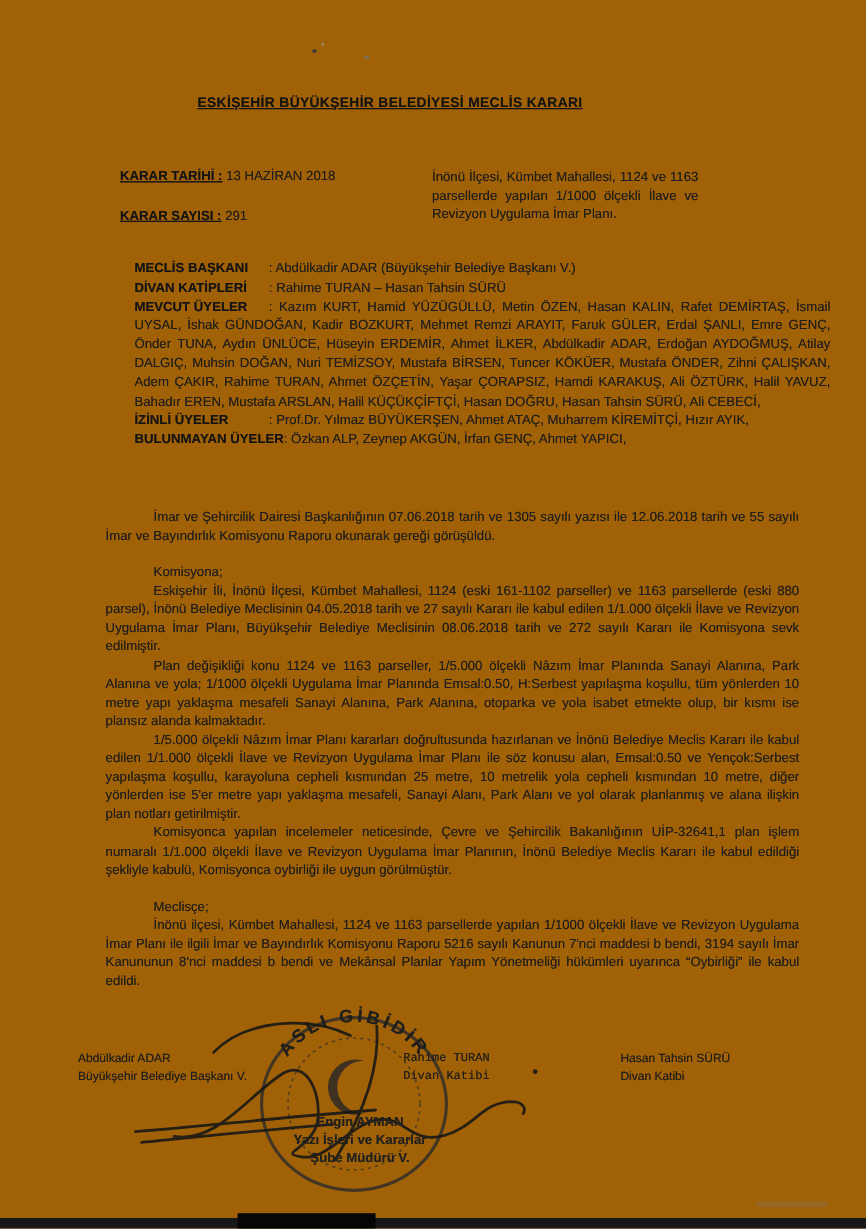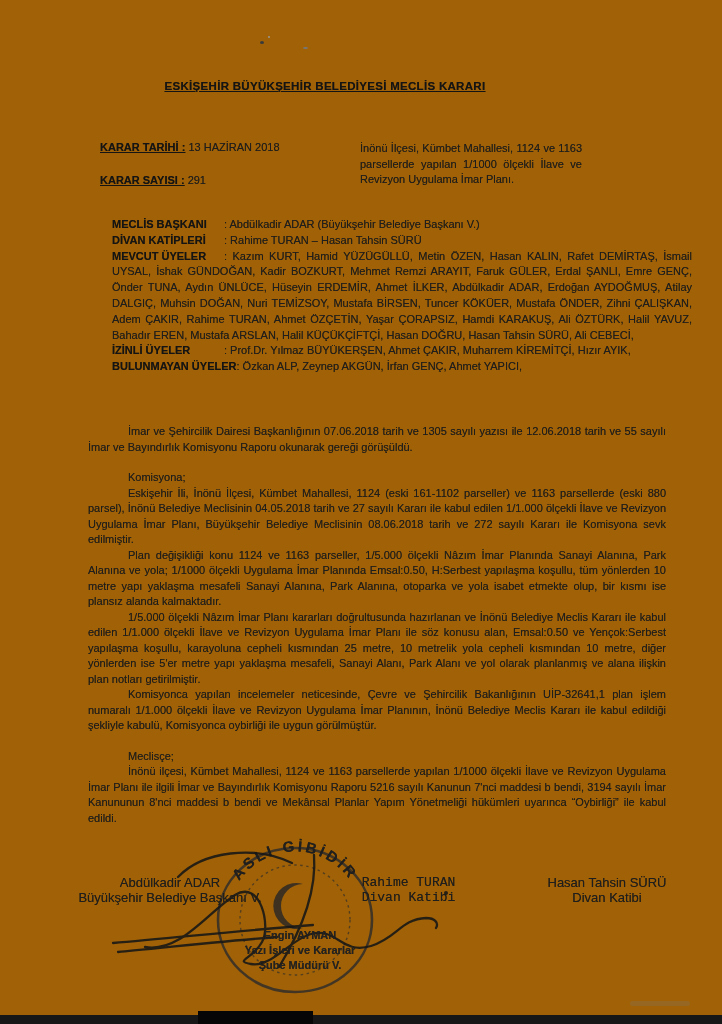": Prof.Dr. Yılmaz BÜYÜKERŞEN, Ahmet" span { text: ÇAKIR -> ATAÇ }
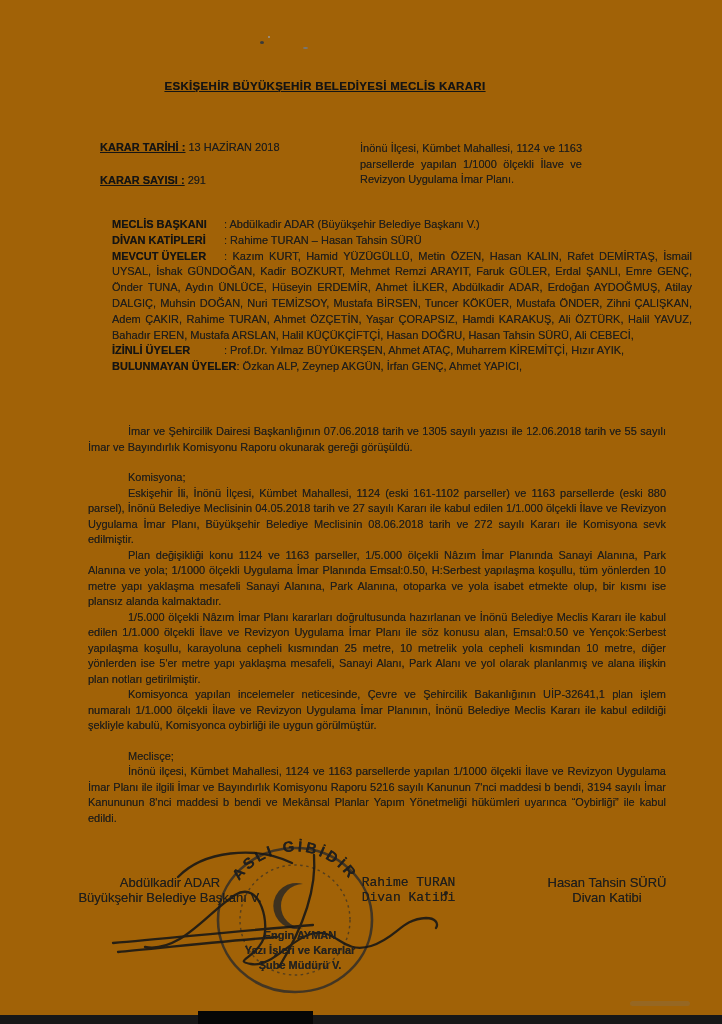"Abdülkadir ADAR" .sig { font-size: 13px -> 10px; text-align: center -> none }
